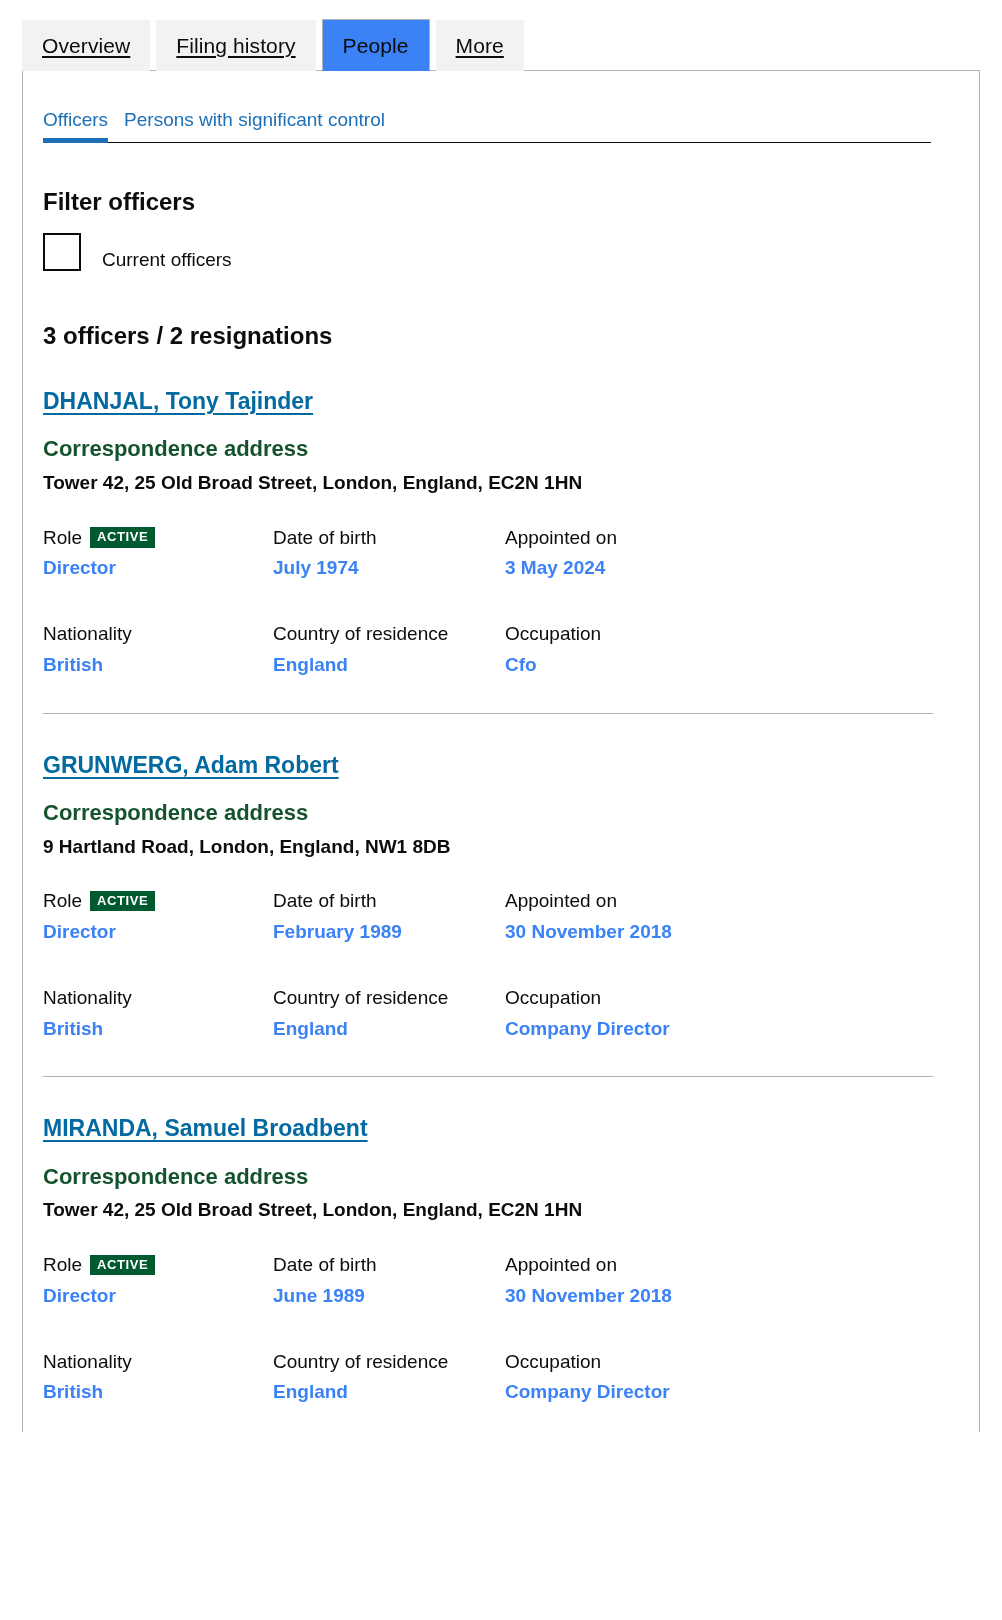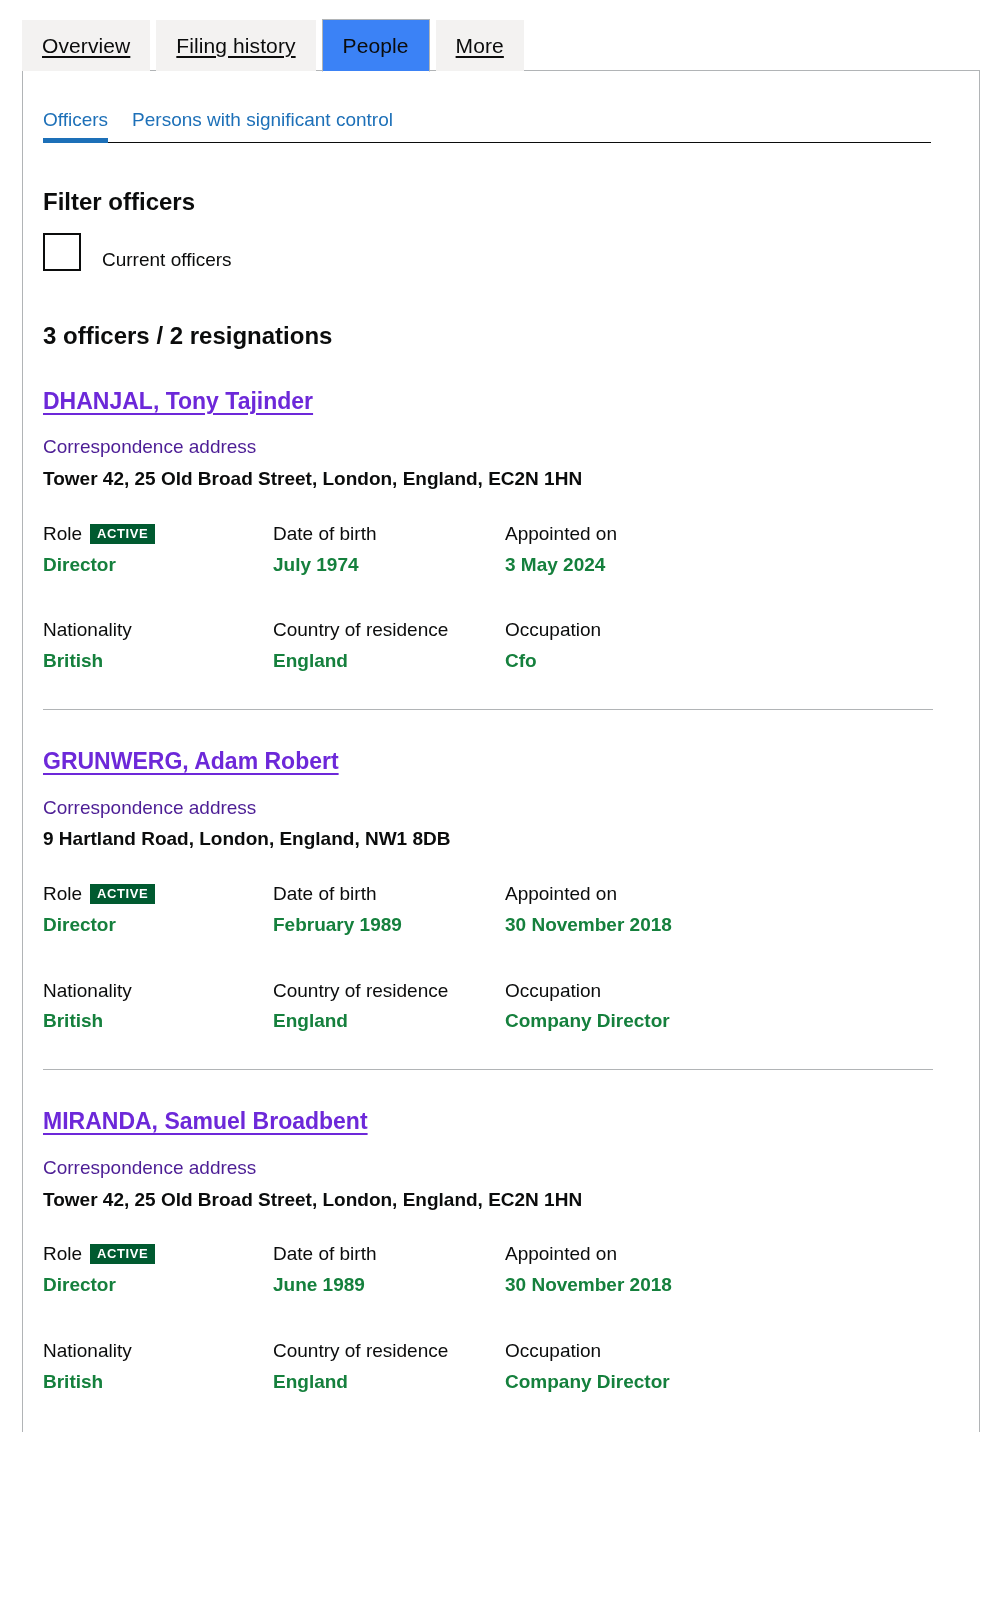"Officers" .subtabs { gap: 24px -> 16px }
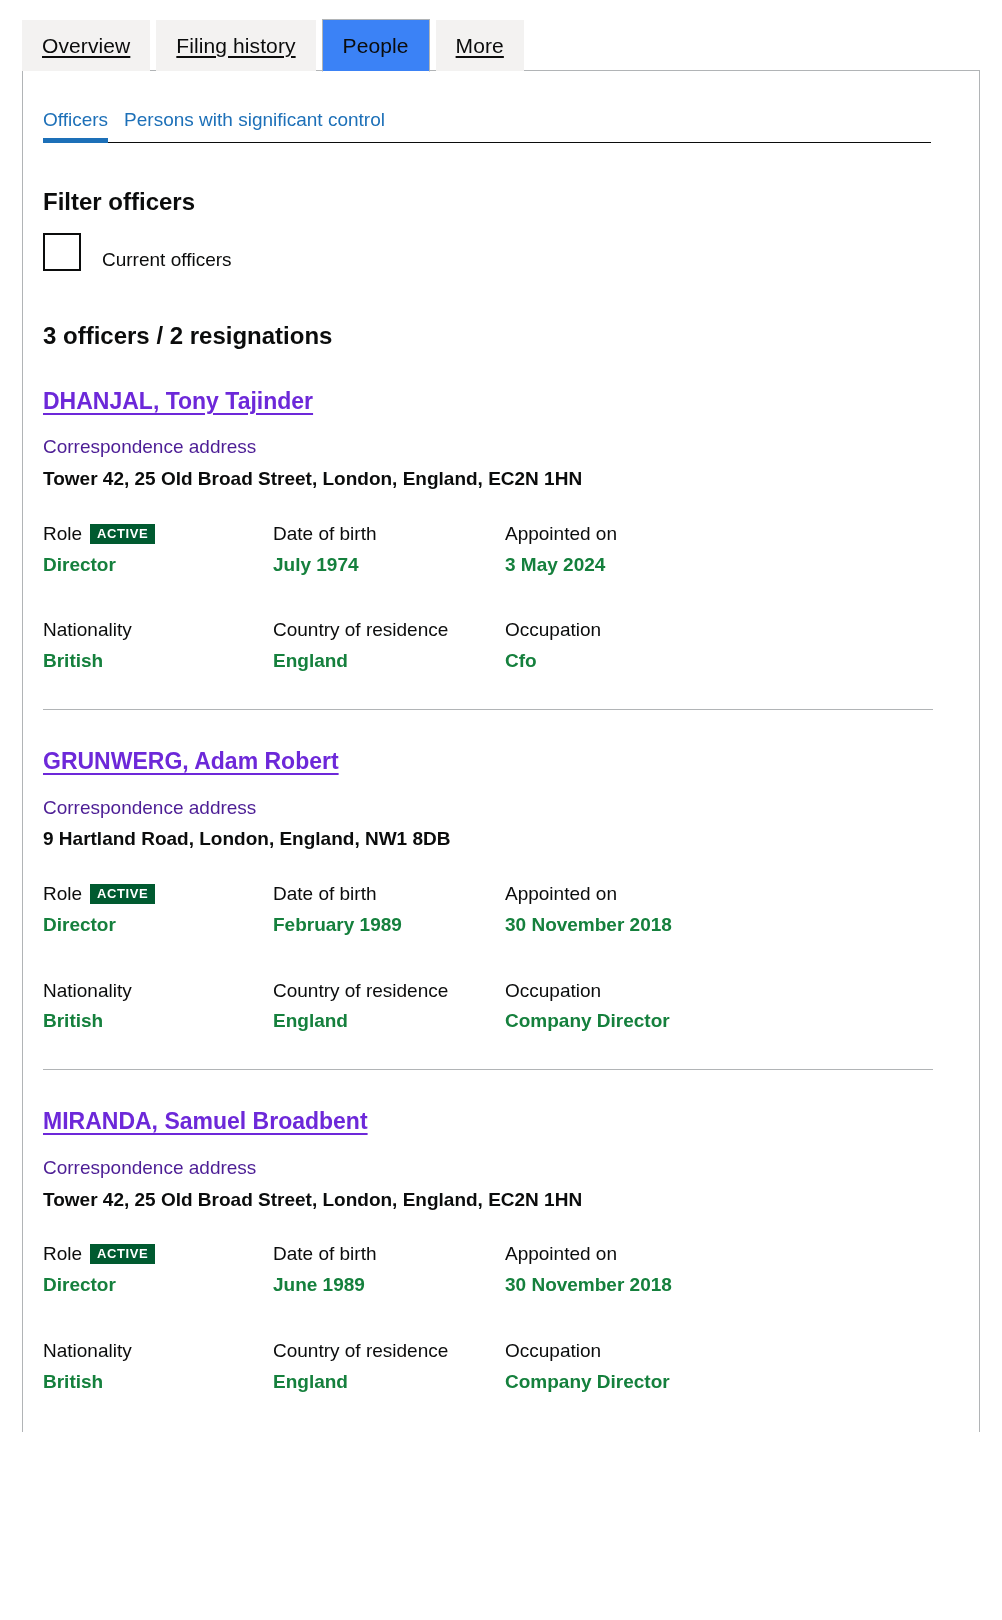"DHANJAL, Tony Tajinder" .officer-name { color: #6d28d9 -> #0369a1 }
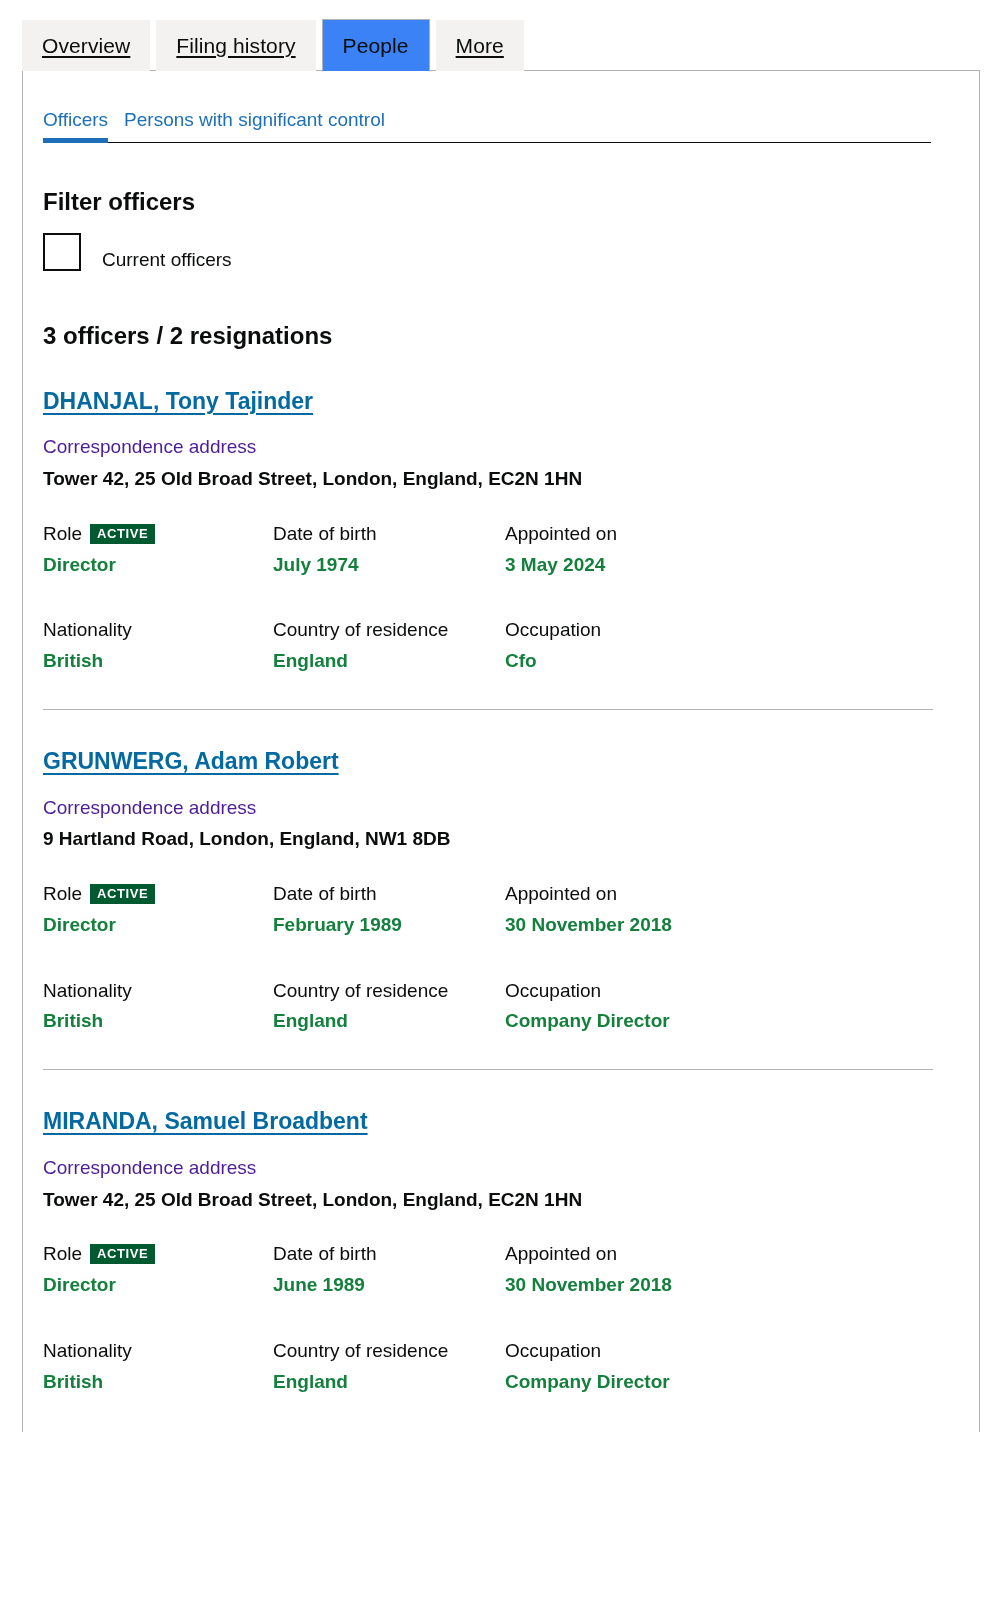"Correspondence address" .addr-label { color: #4c1d95 -> #14532d; font-size: 19px -> 22px; font-weight: none -> bold }
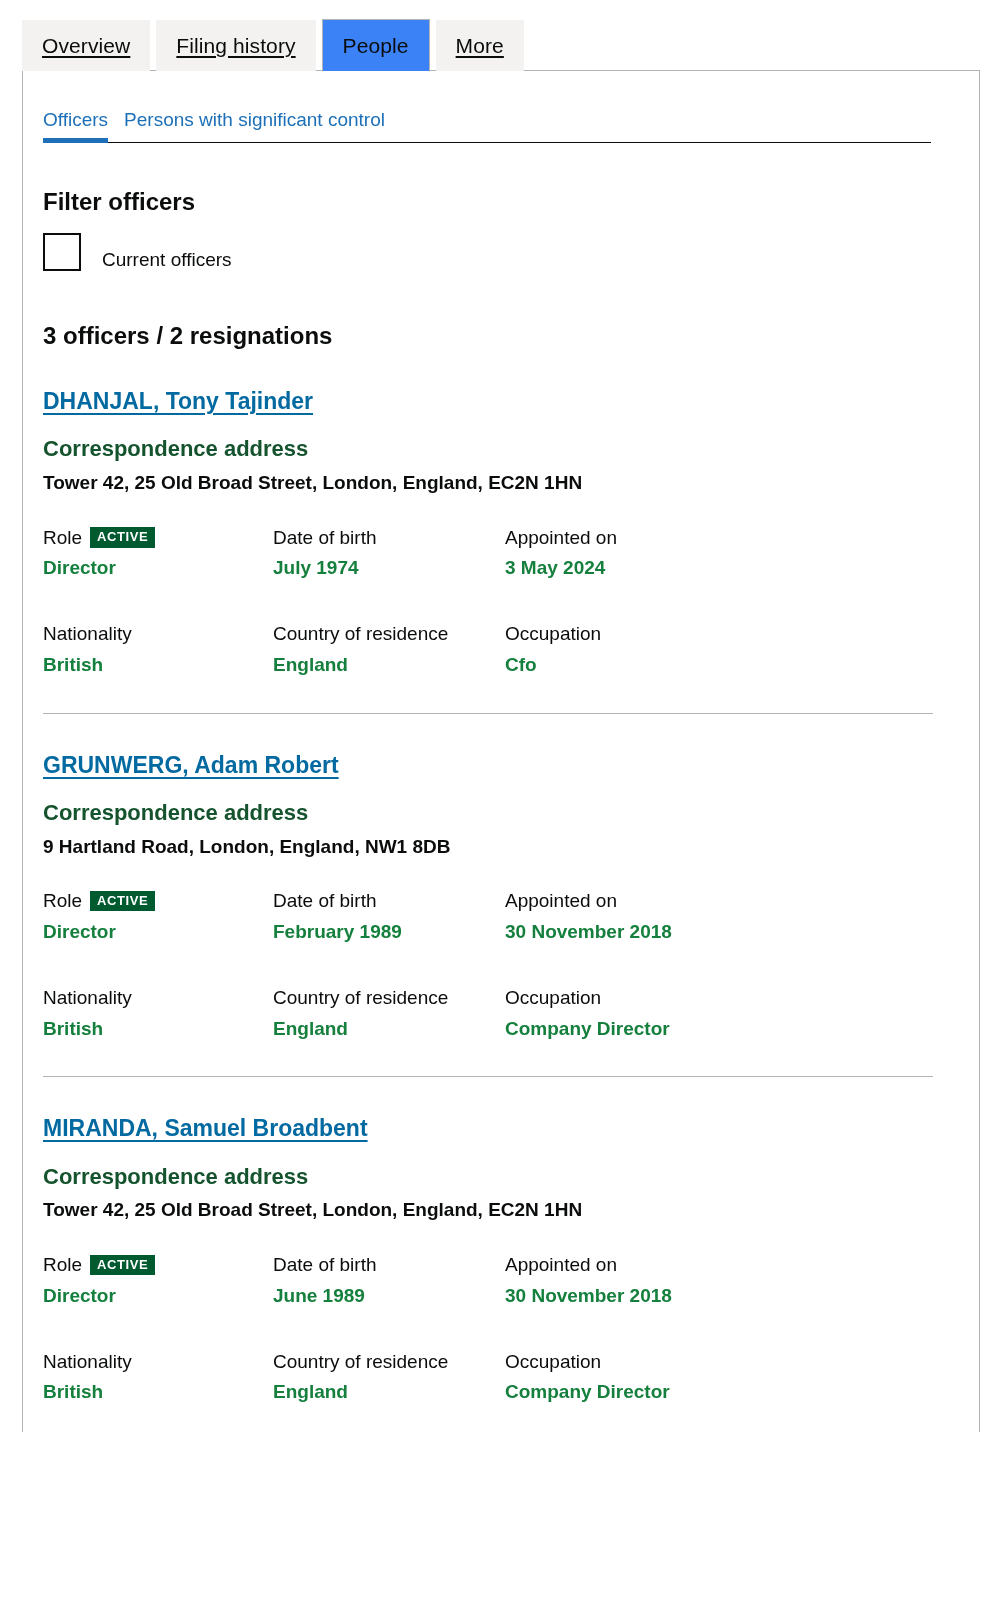"Director" .dd { color: #15803d -> #3b82f6 }
